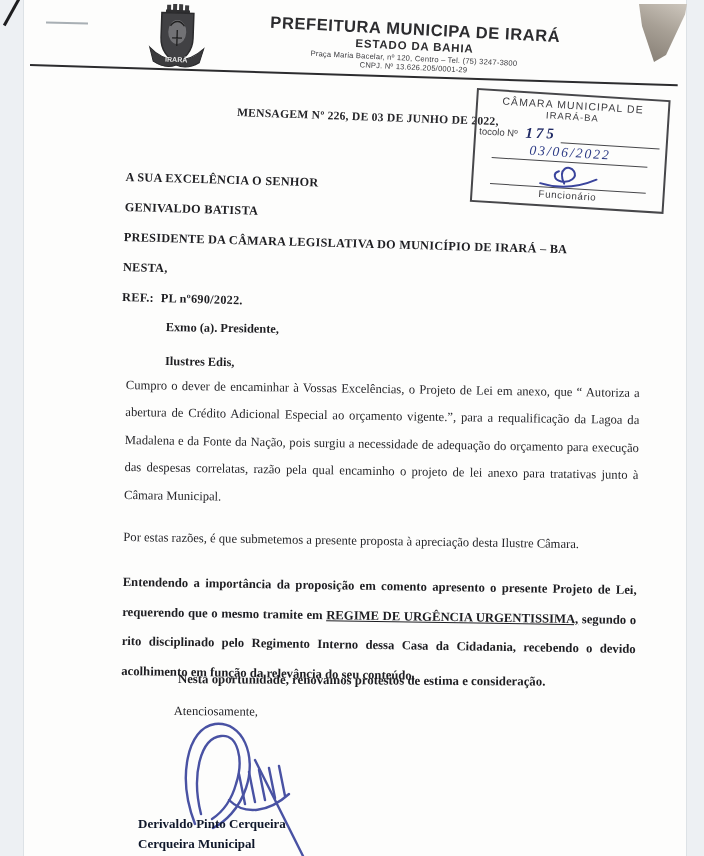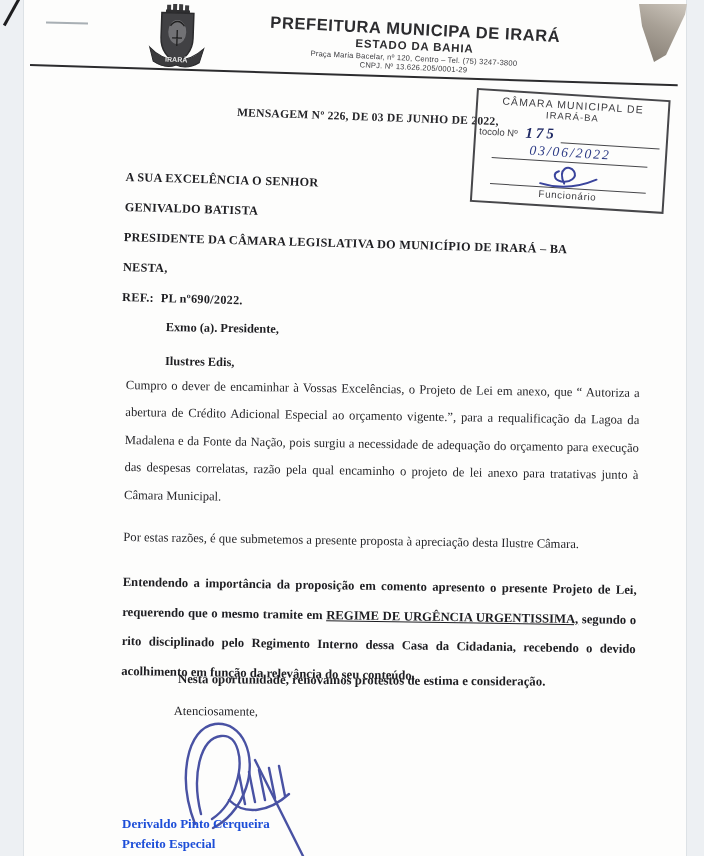"Derivaldo Pinto Cerqueira" .signatory { color: #1d4ed8 -> #0f172a; left: 122px -> 138px }
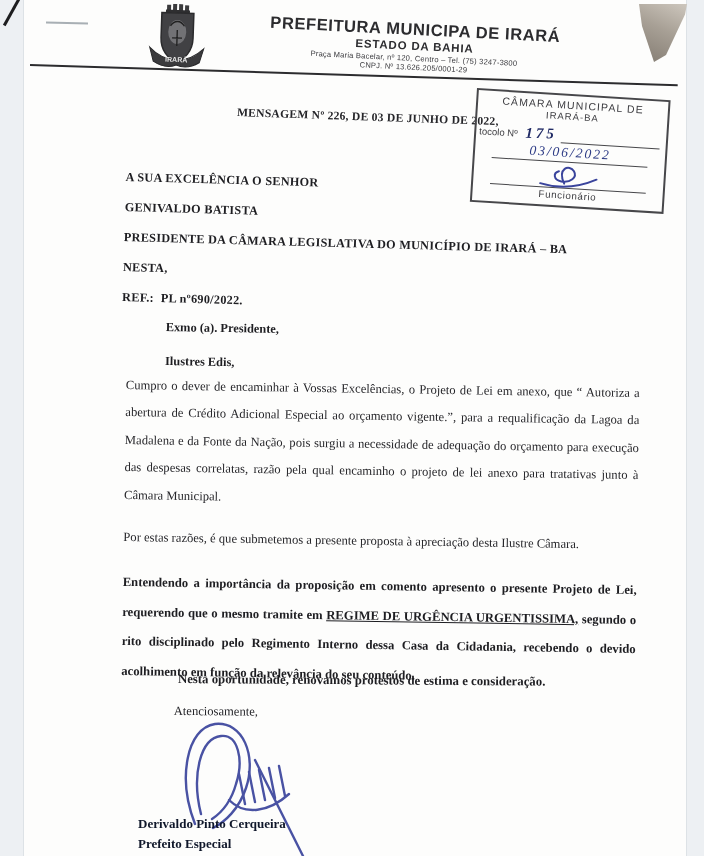"Prefeito Especial" div { text: Prefeito Especial -> Cerqueira Municipal }
